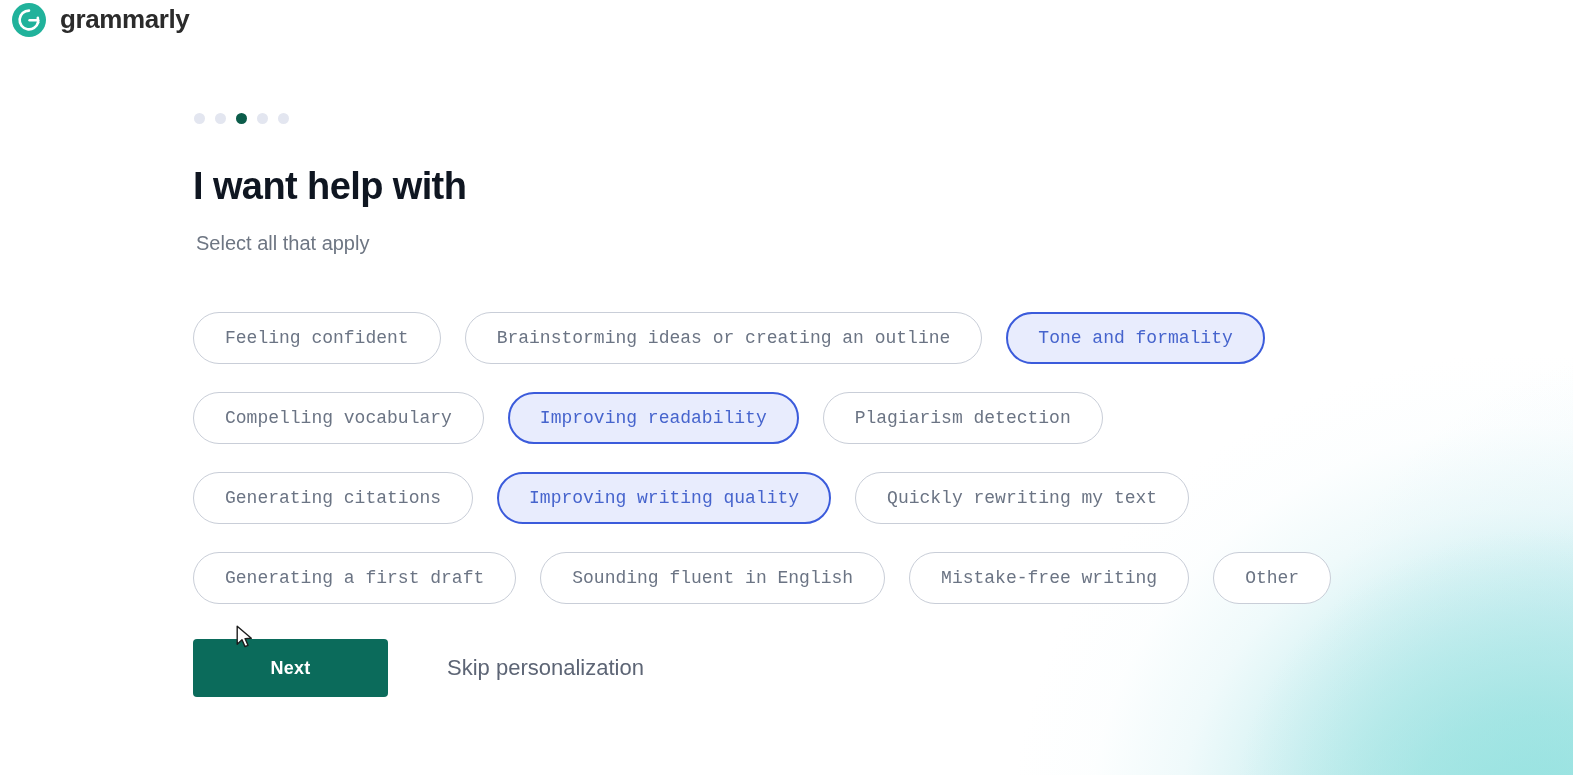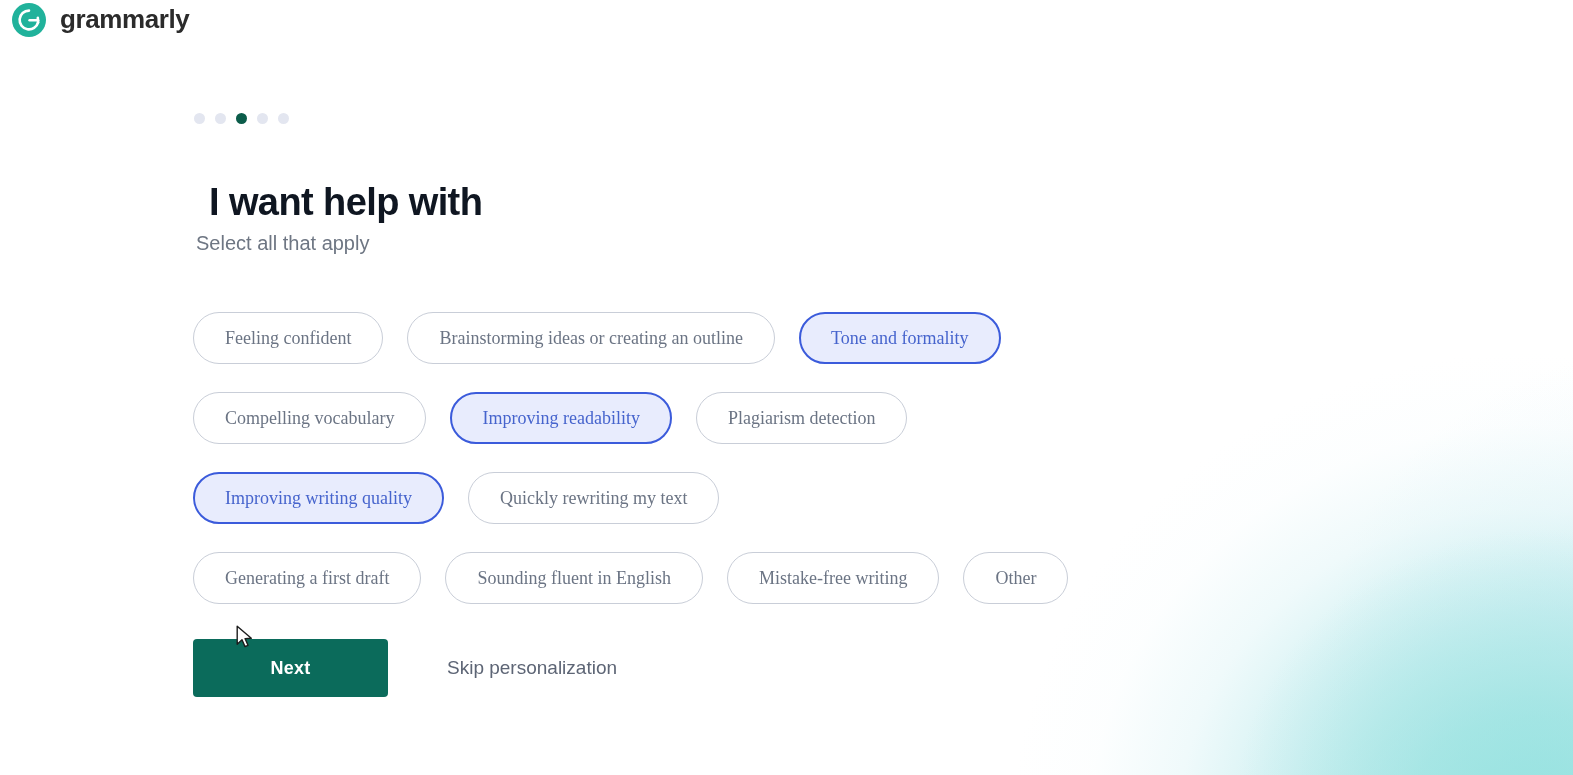"I want help with" #page-title { margin: 16px -> 0 }
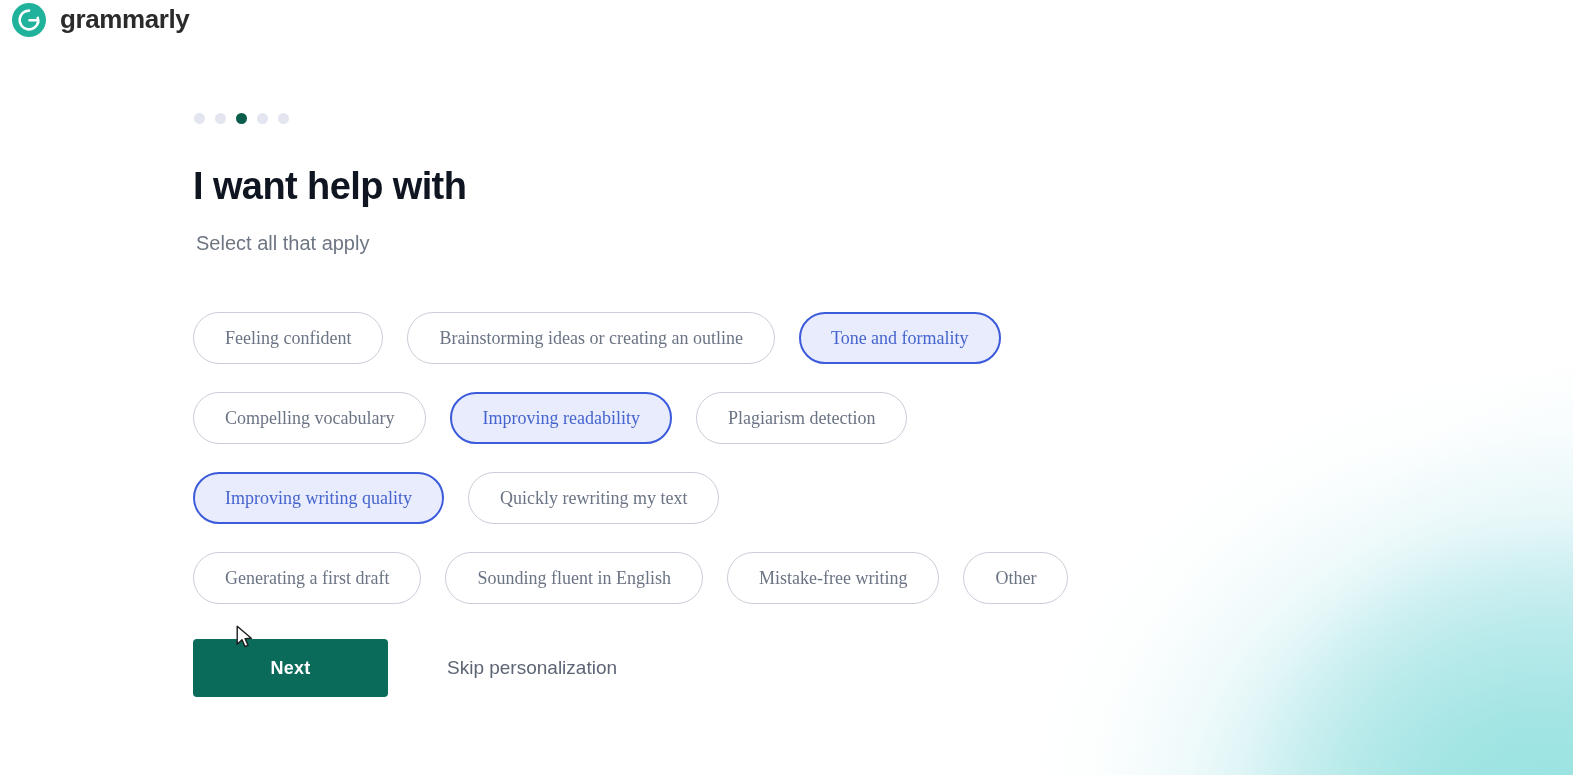"Feeling confident" .chip { font-family: Liberation Serif, serif -> Liberation Mono, monospace }
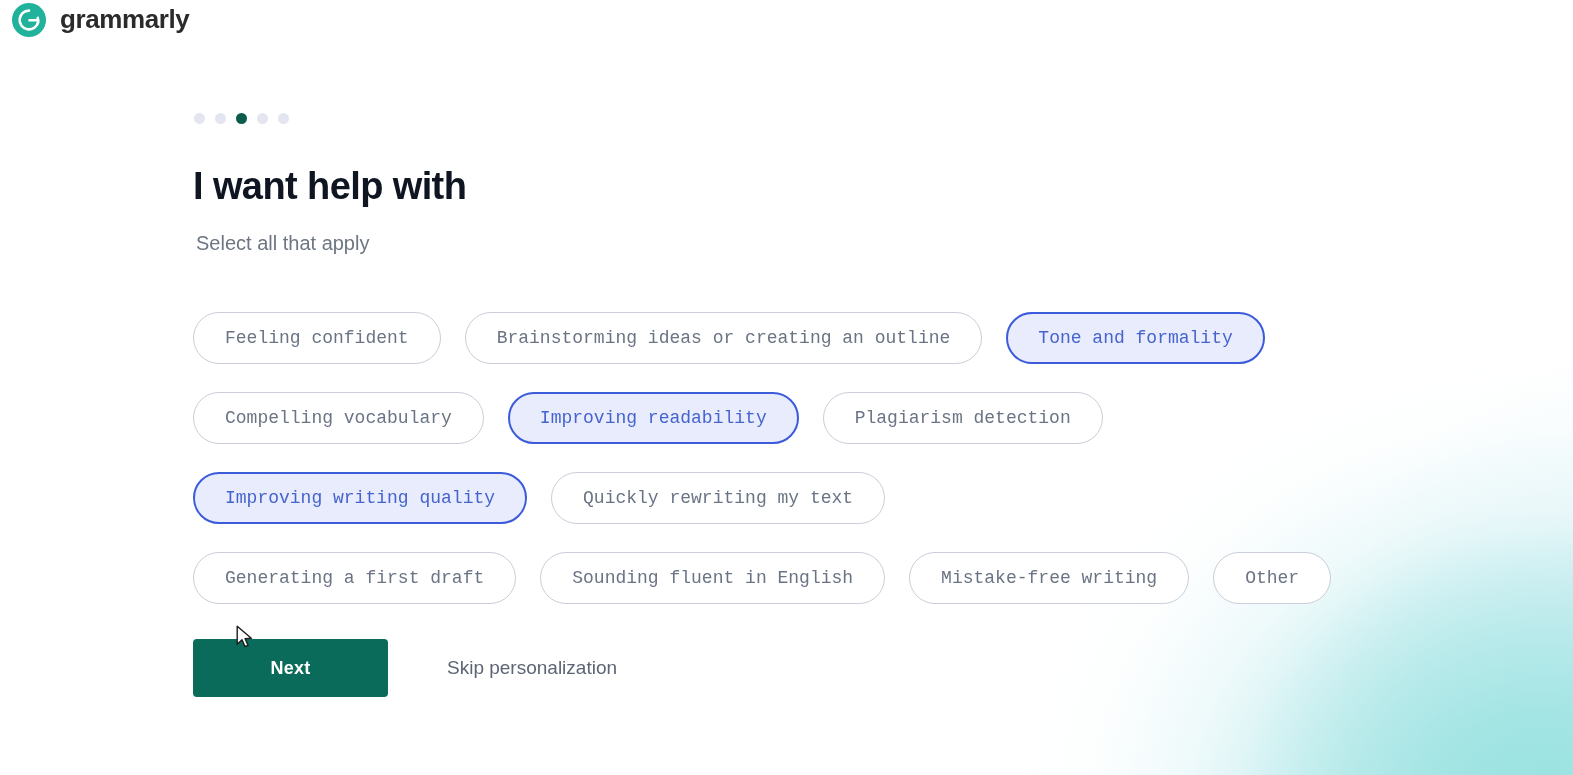"Generating citations" button.chip { html: none -> <button>Generating citations</button> }
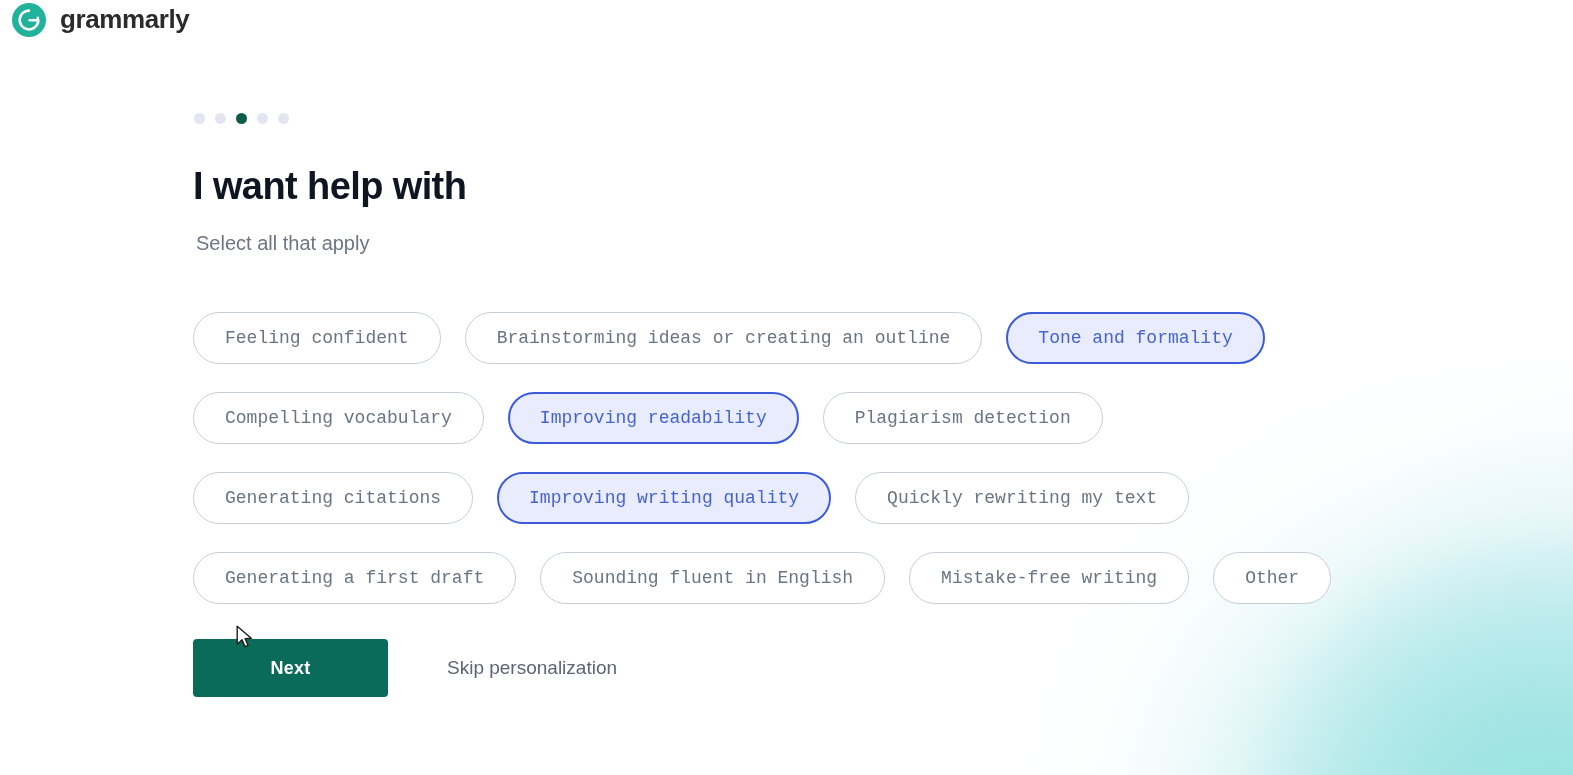"Skip personalization" #skip-link { font-size: 19px -> 22px }
